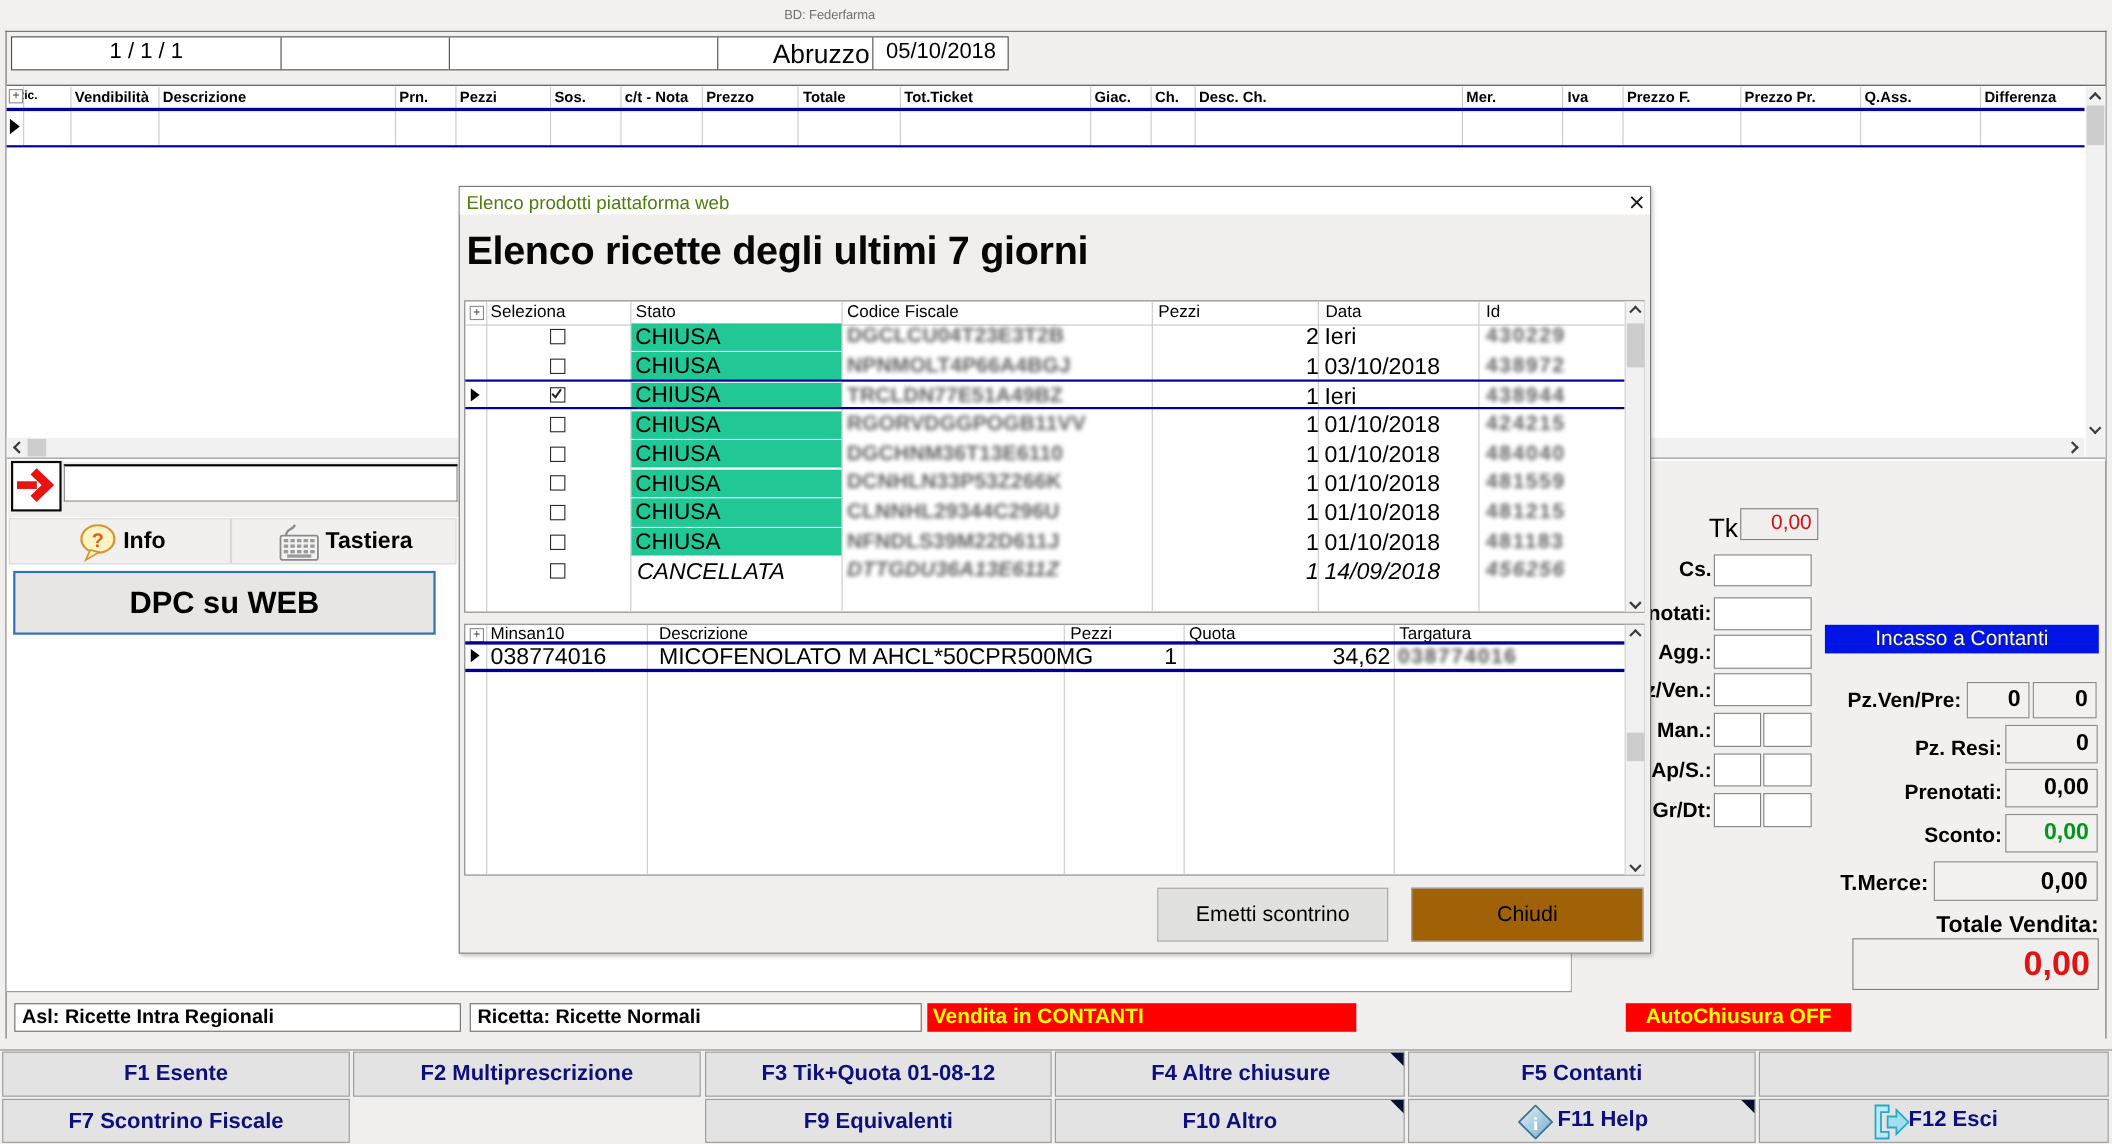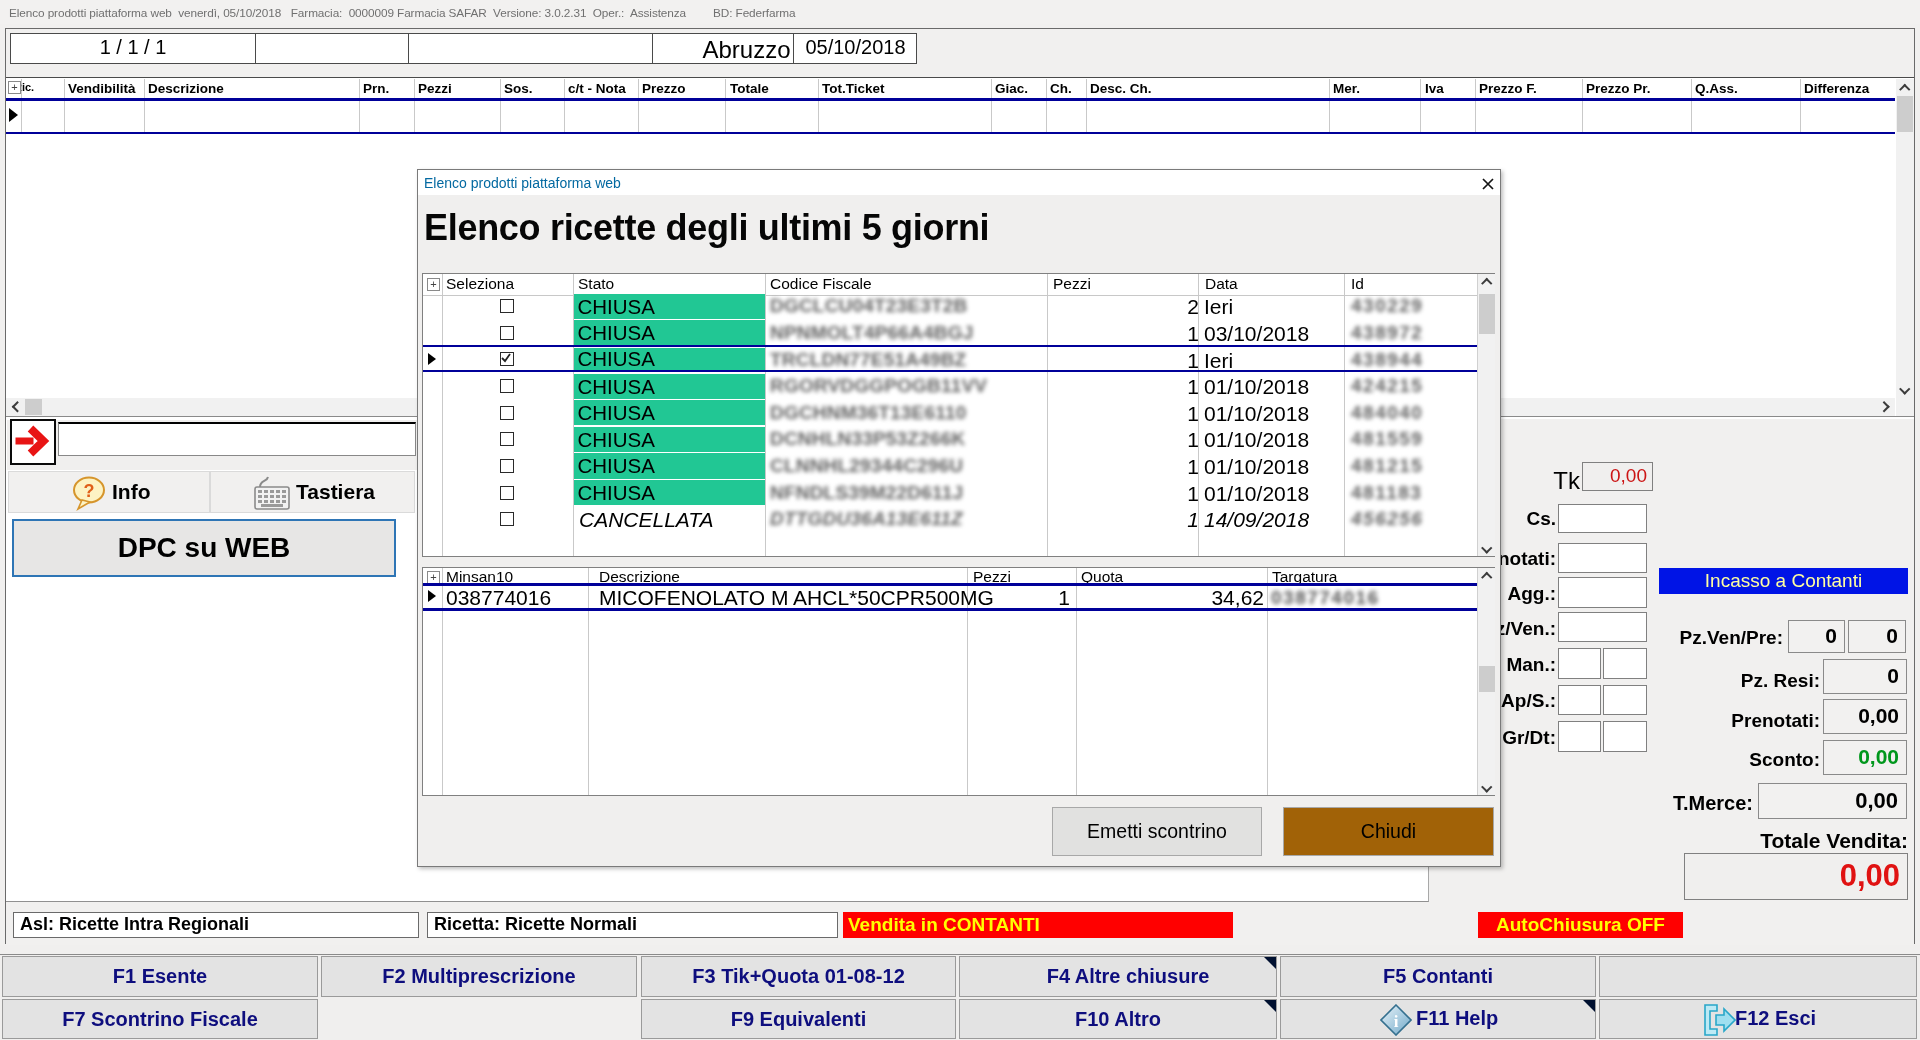"Elenco prodotti piattaforma web venerdì," span.abs { html: <span>Elenco prodotti piattaforma web&nbsp; venerdì, 05/10/2018&nbsp;&nbsp;&nbsp;Farmacia:&nbsp; 0000009 Farmacia SAFAR&nbsp; Versione: 3.0.2.31&nbsp; Oper.:&nbsp; Assistenza</span> -> none }
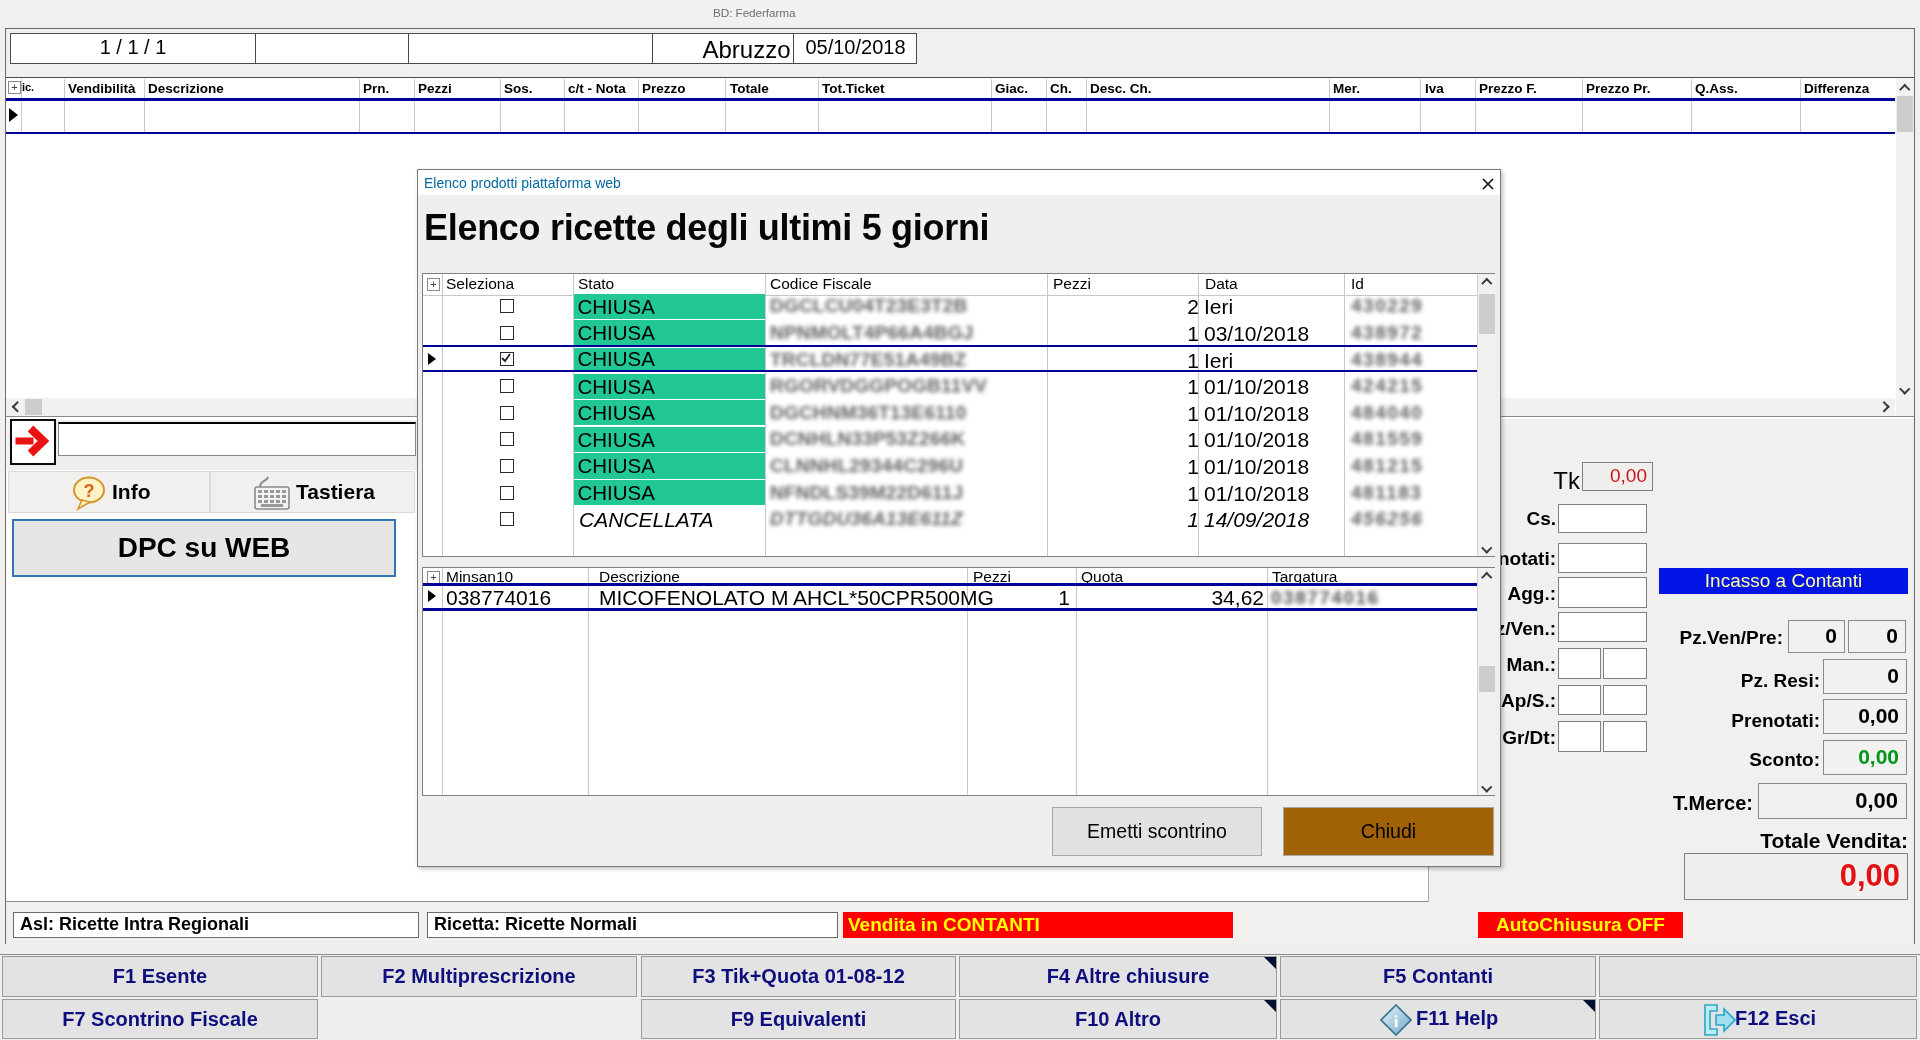"Elenco prodotti piattaforma web" span.abs { color: #0369a1 -> #4d7c0f; font-size: 14px -> 17px }
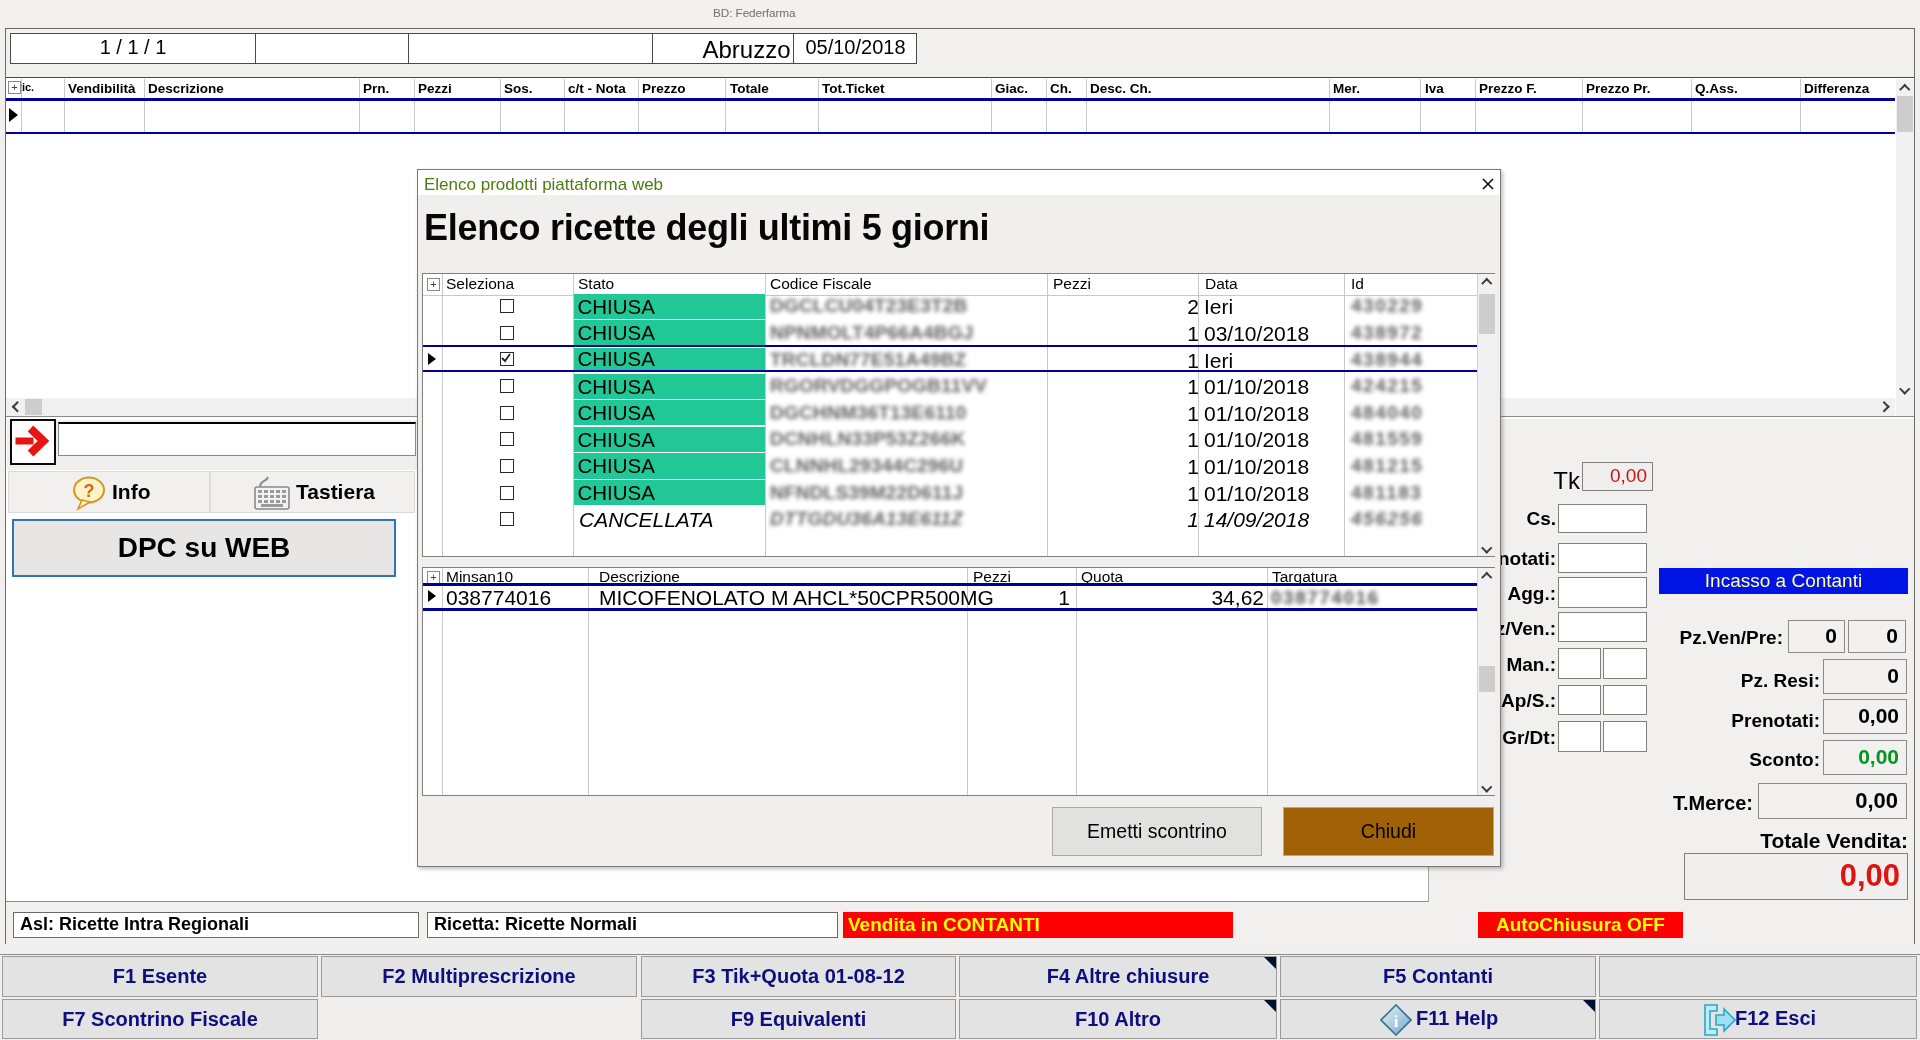"Elenco ricette degli ultimi 5" div.abs { text: 5 -> 7 }
